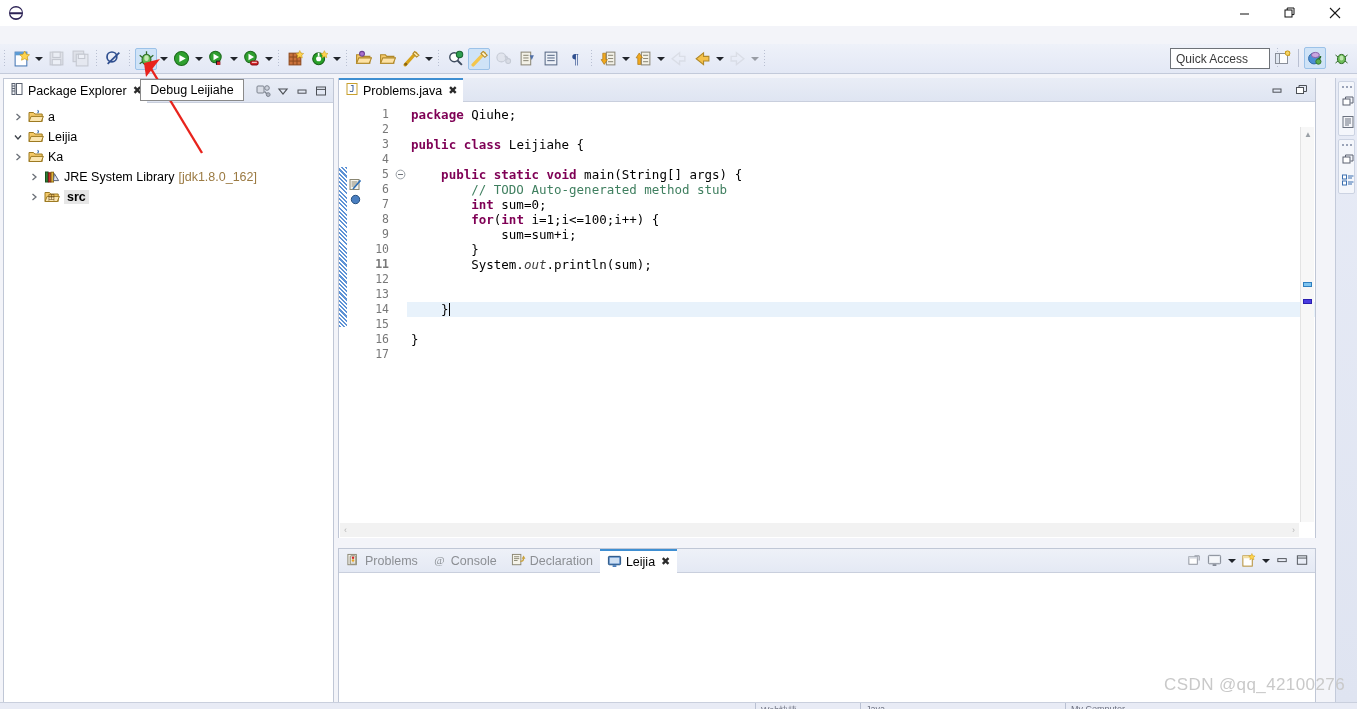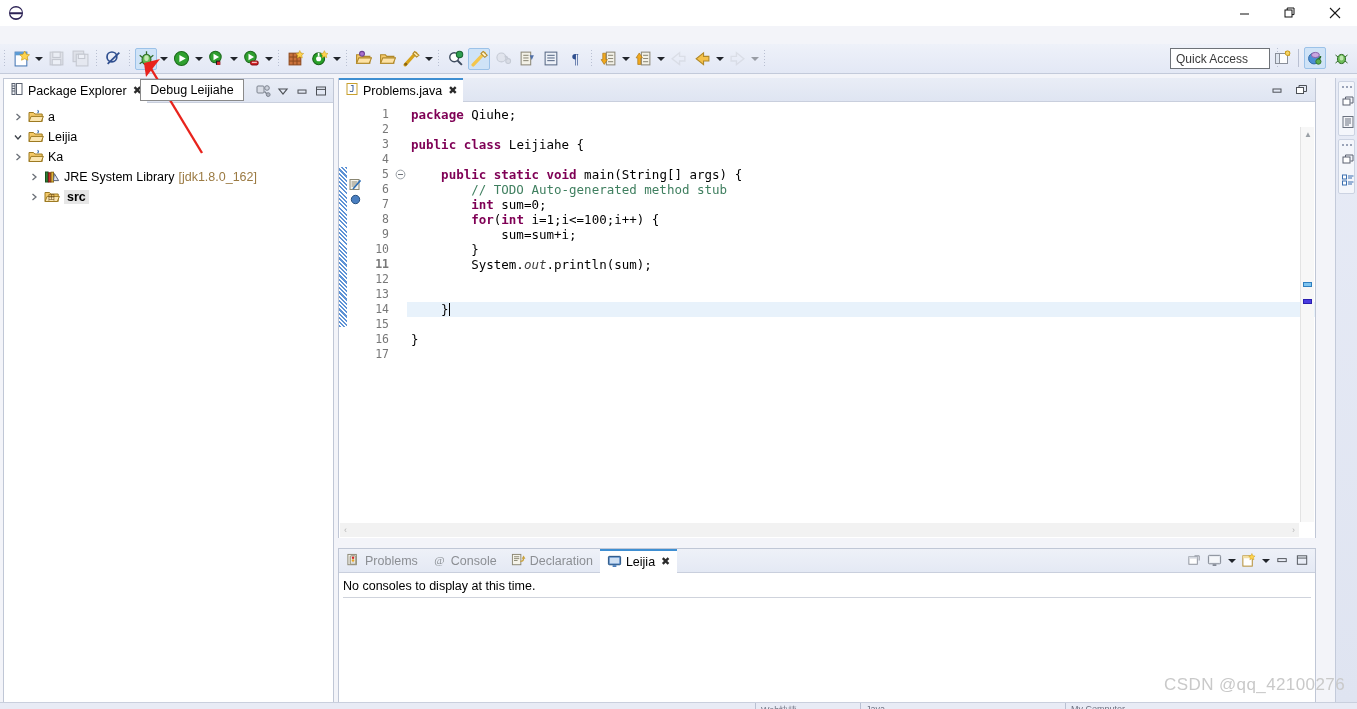"No consoles to display at" div.console-body { html: <div> <span>No consoles to display at this time.</span> <div></div> </div> -> none }
